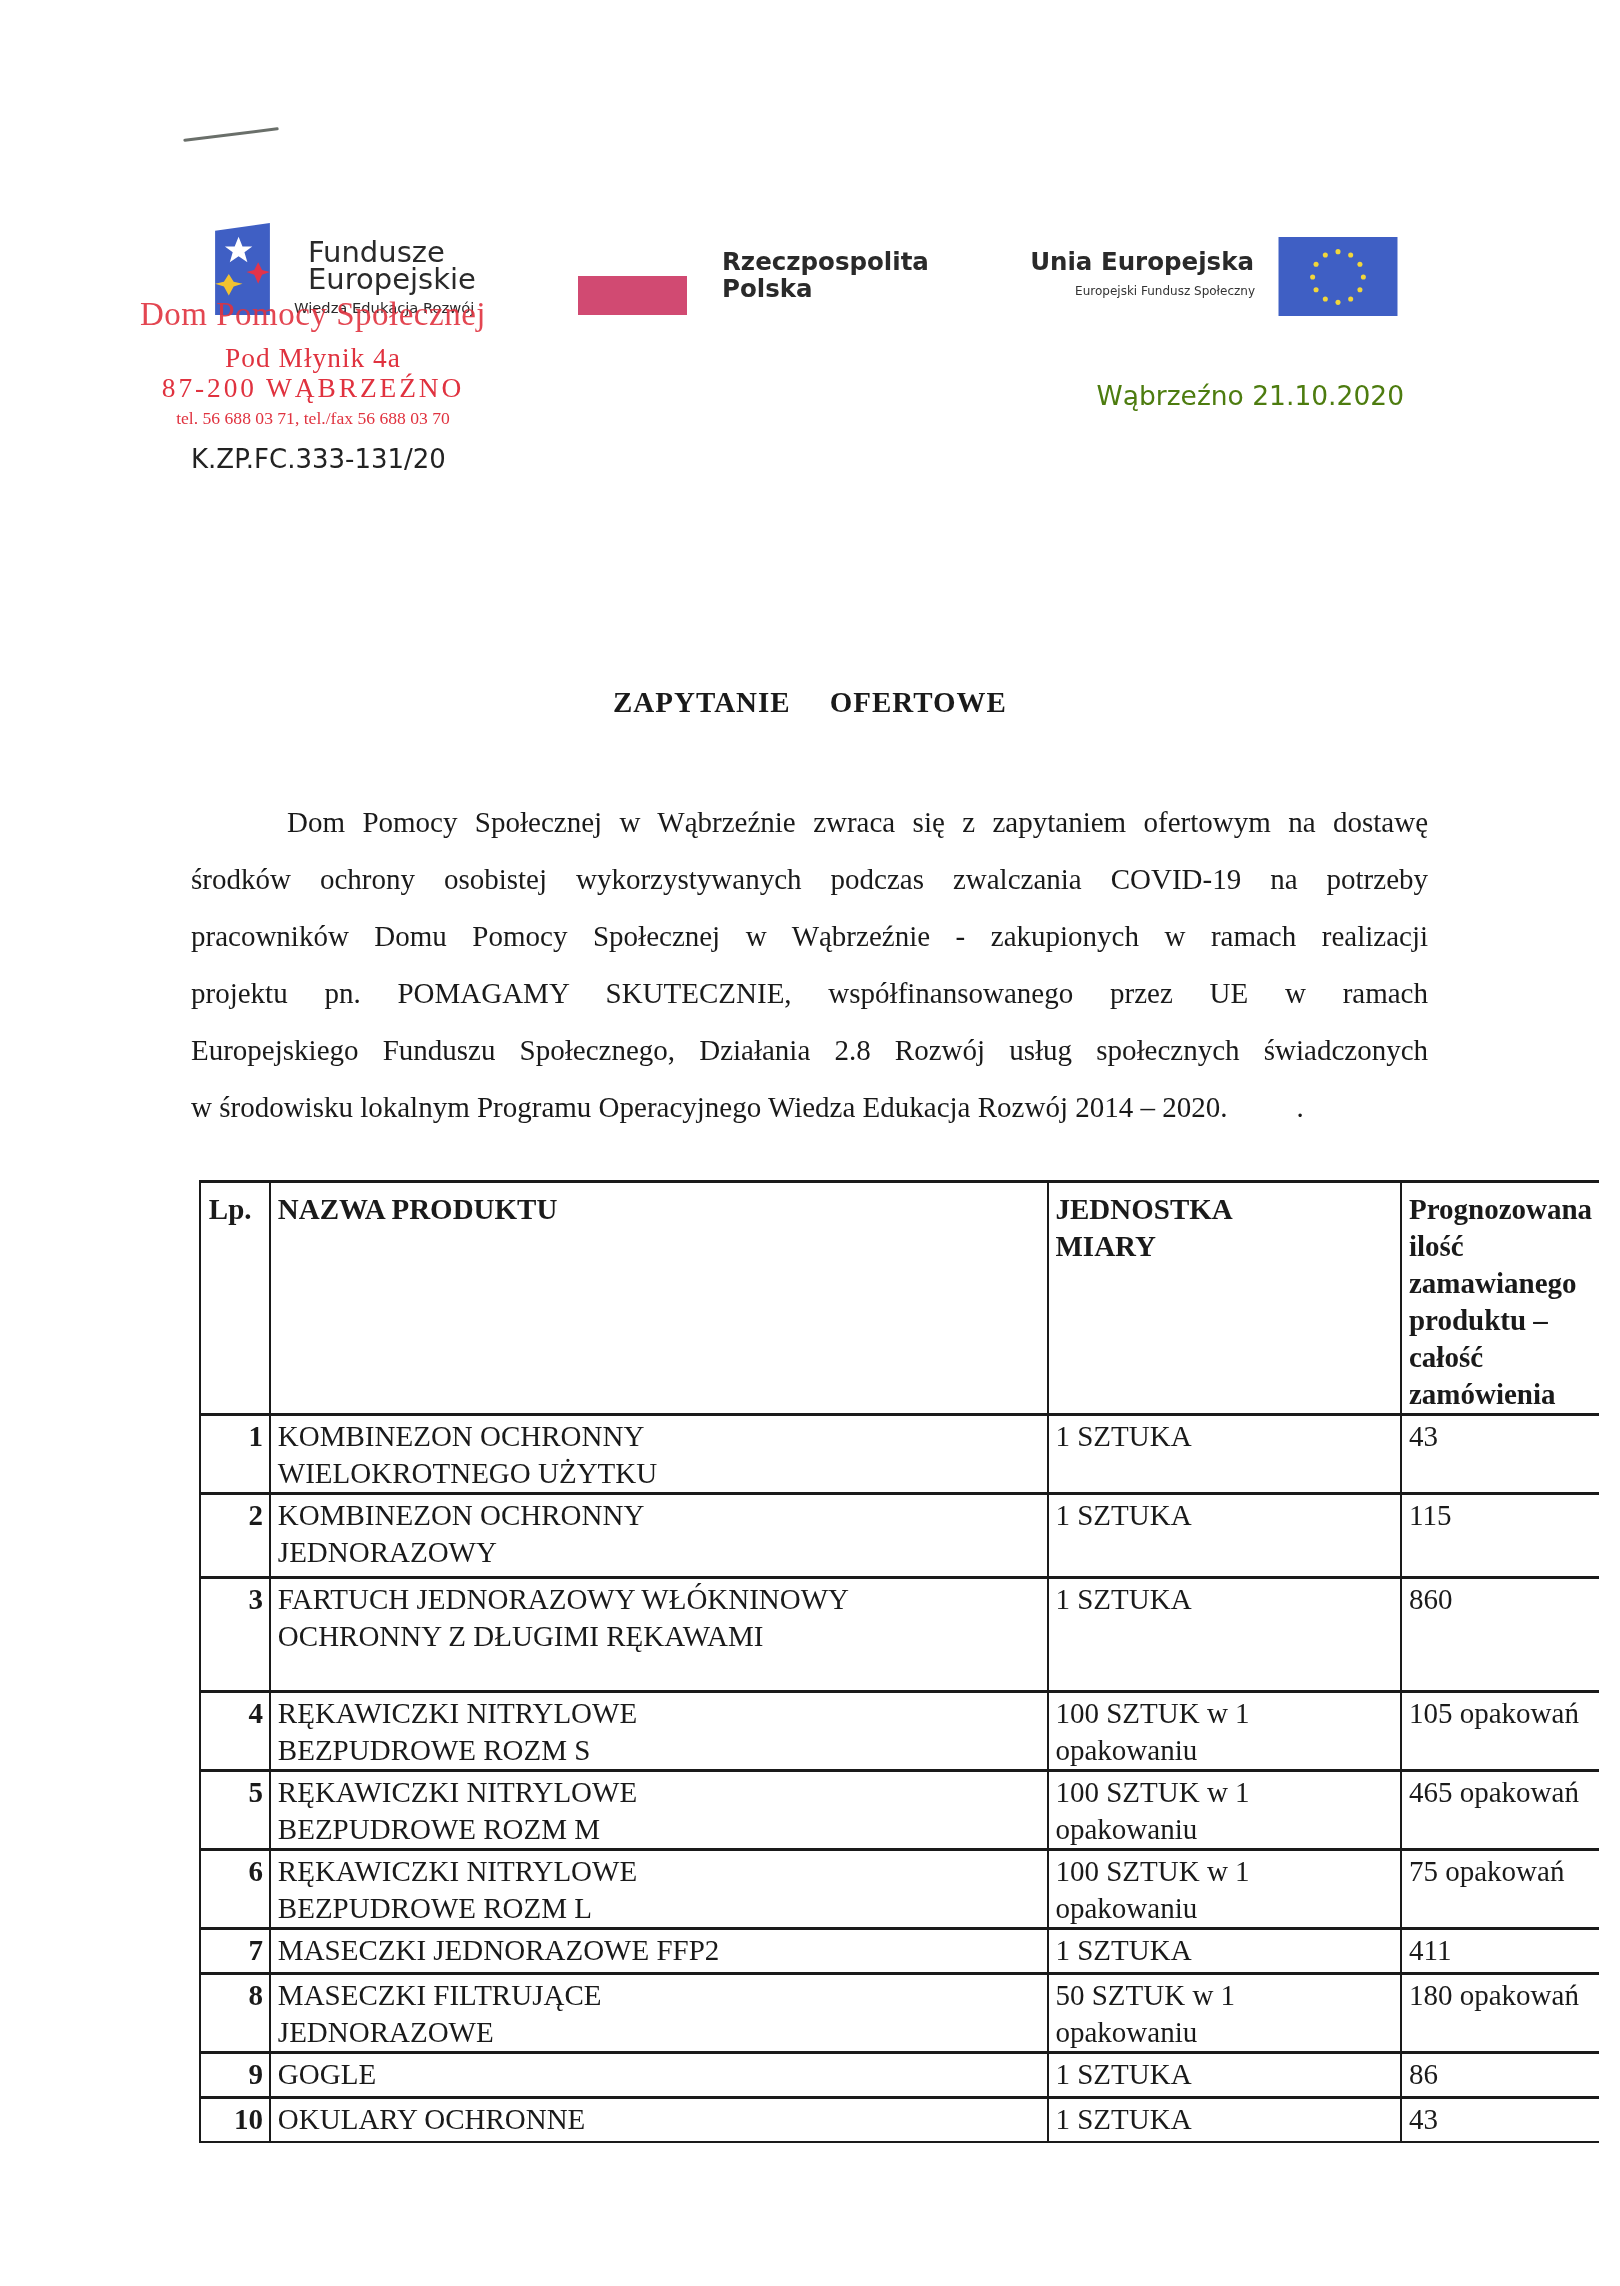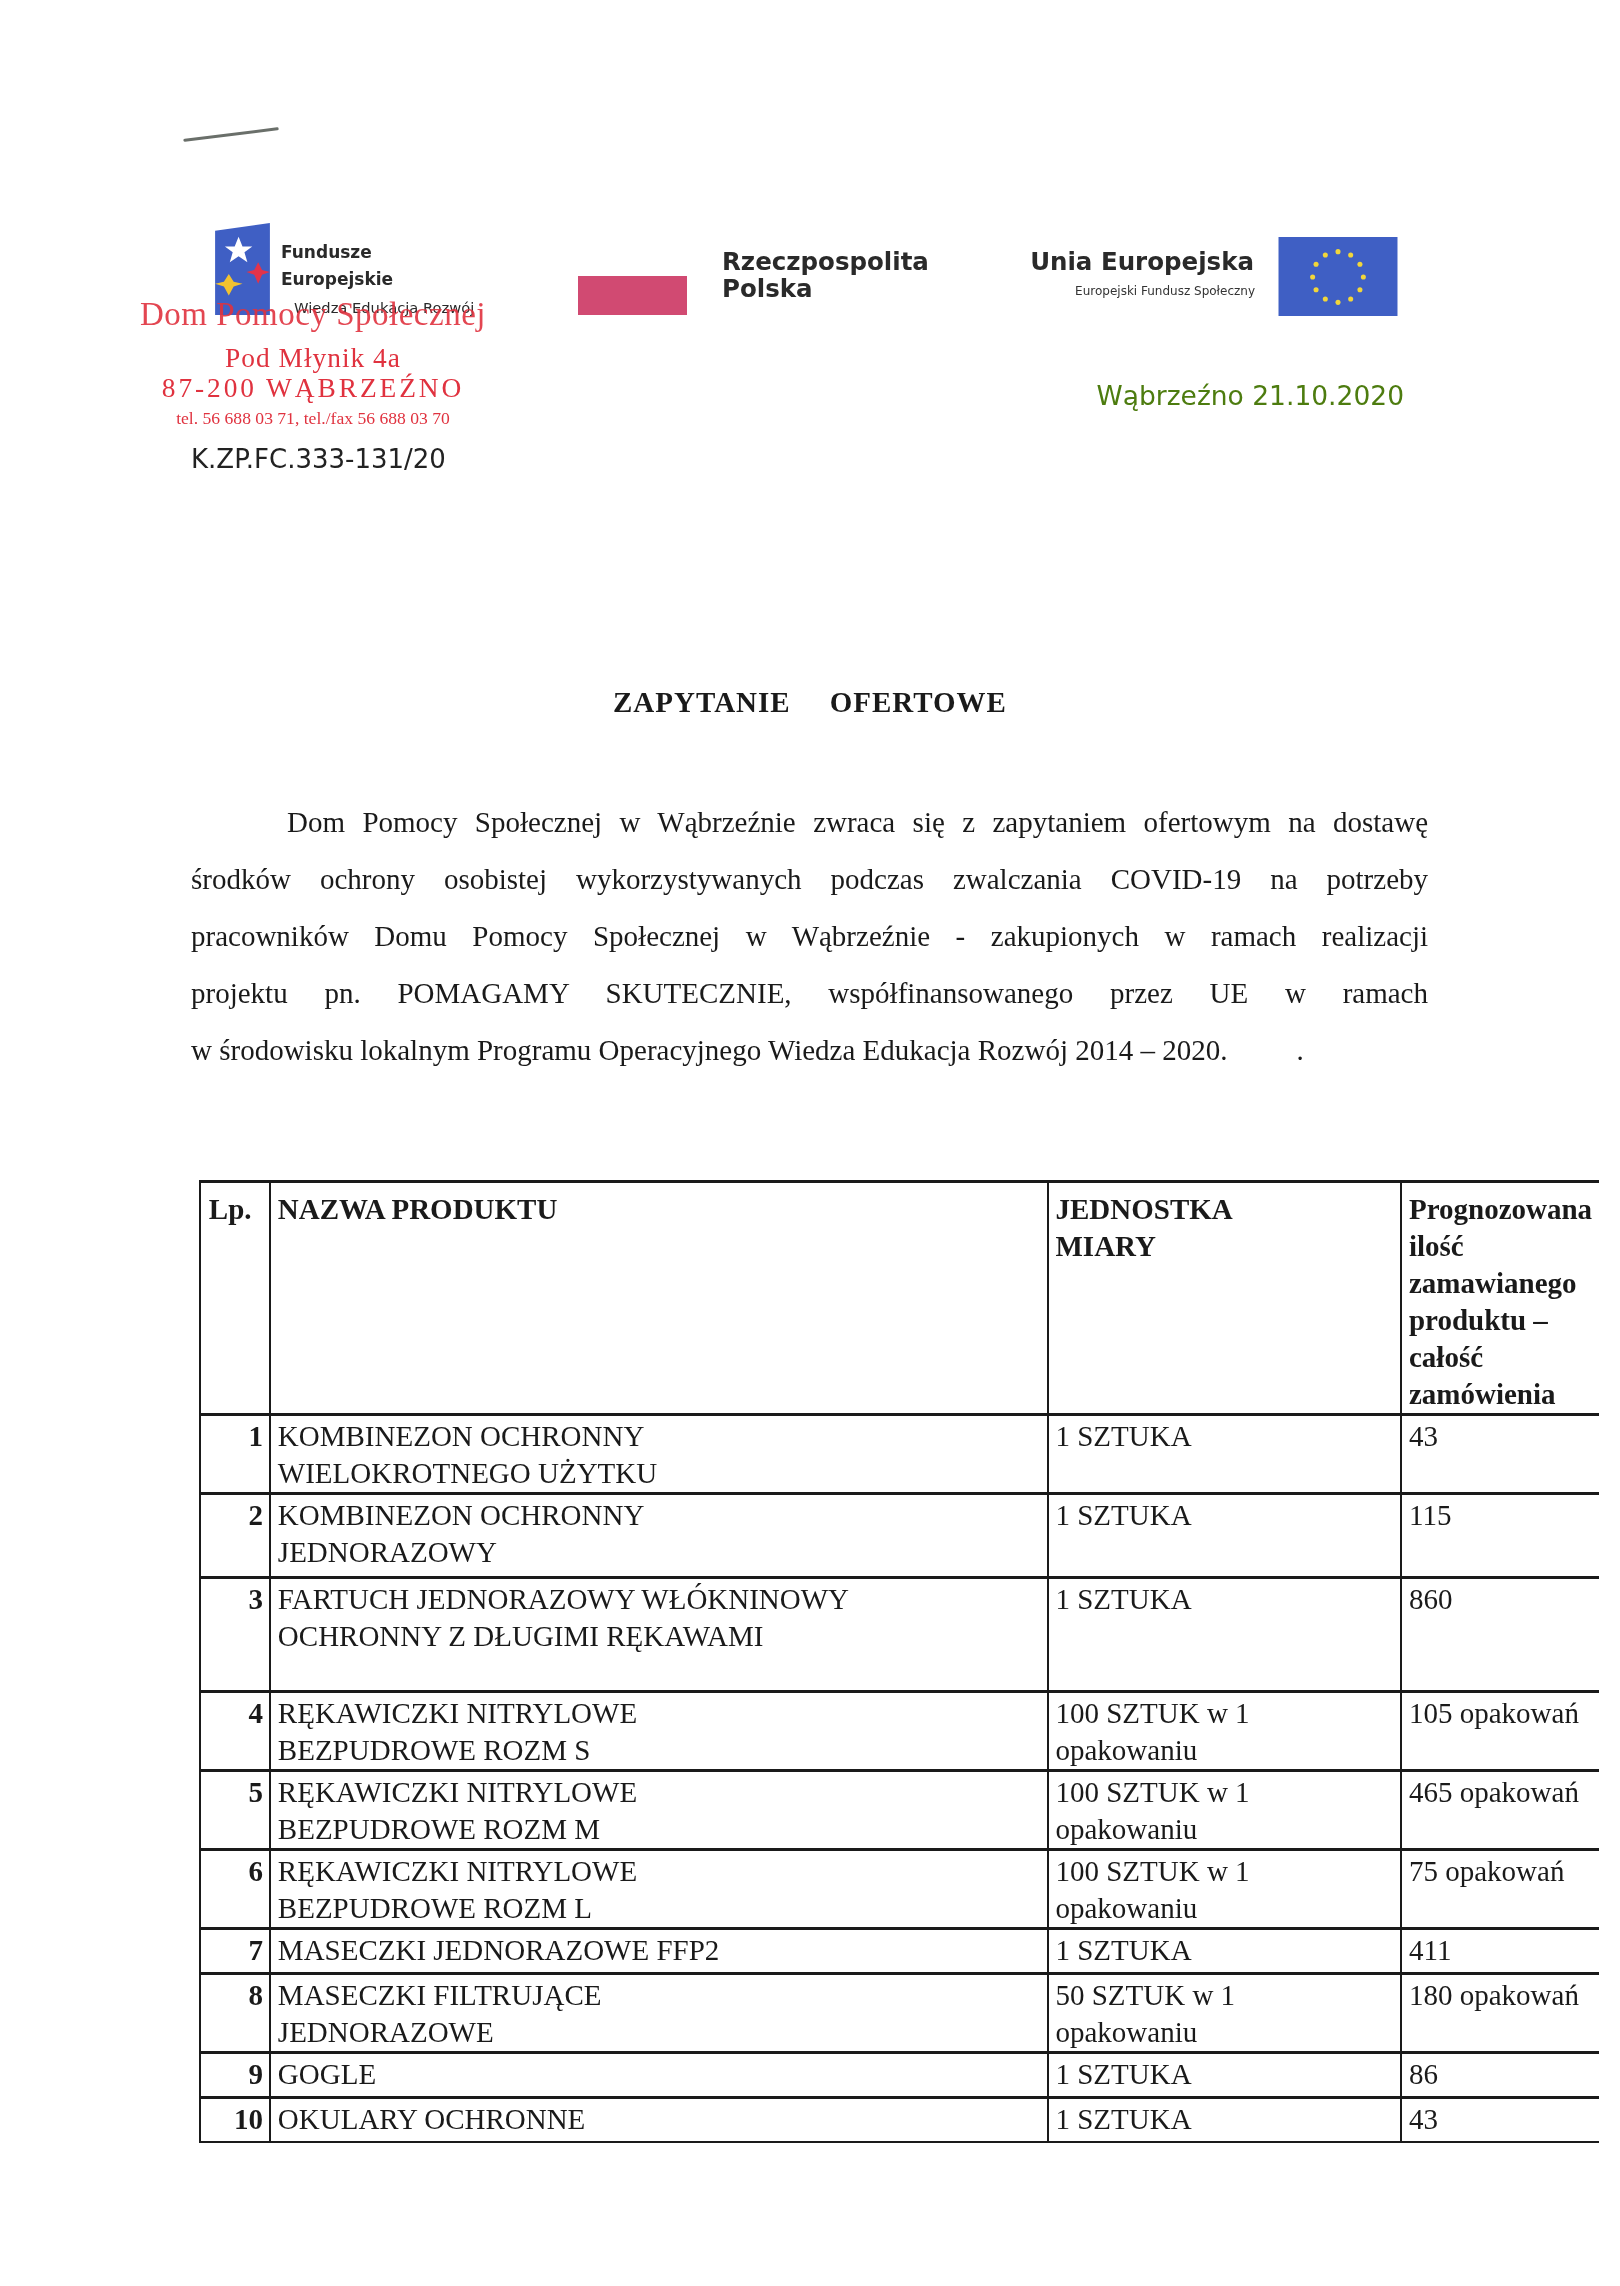"Fundusze" #fe-text { font-size: 17px -> 29px; font-weight: bold -> normal; left: 281px -> 308px }
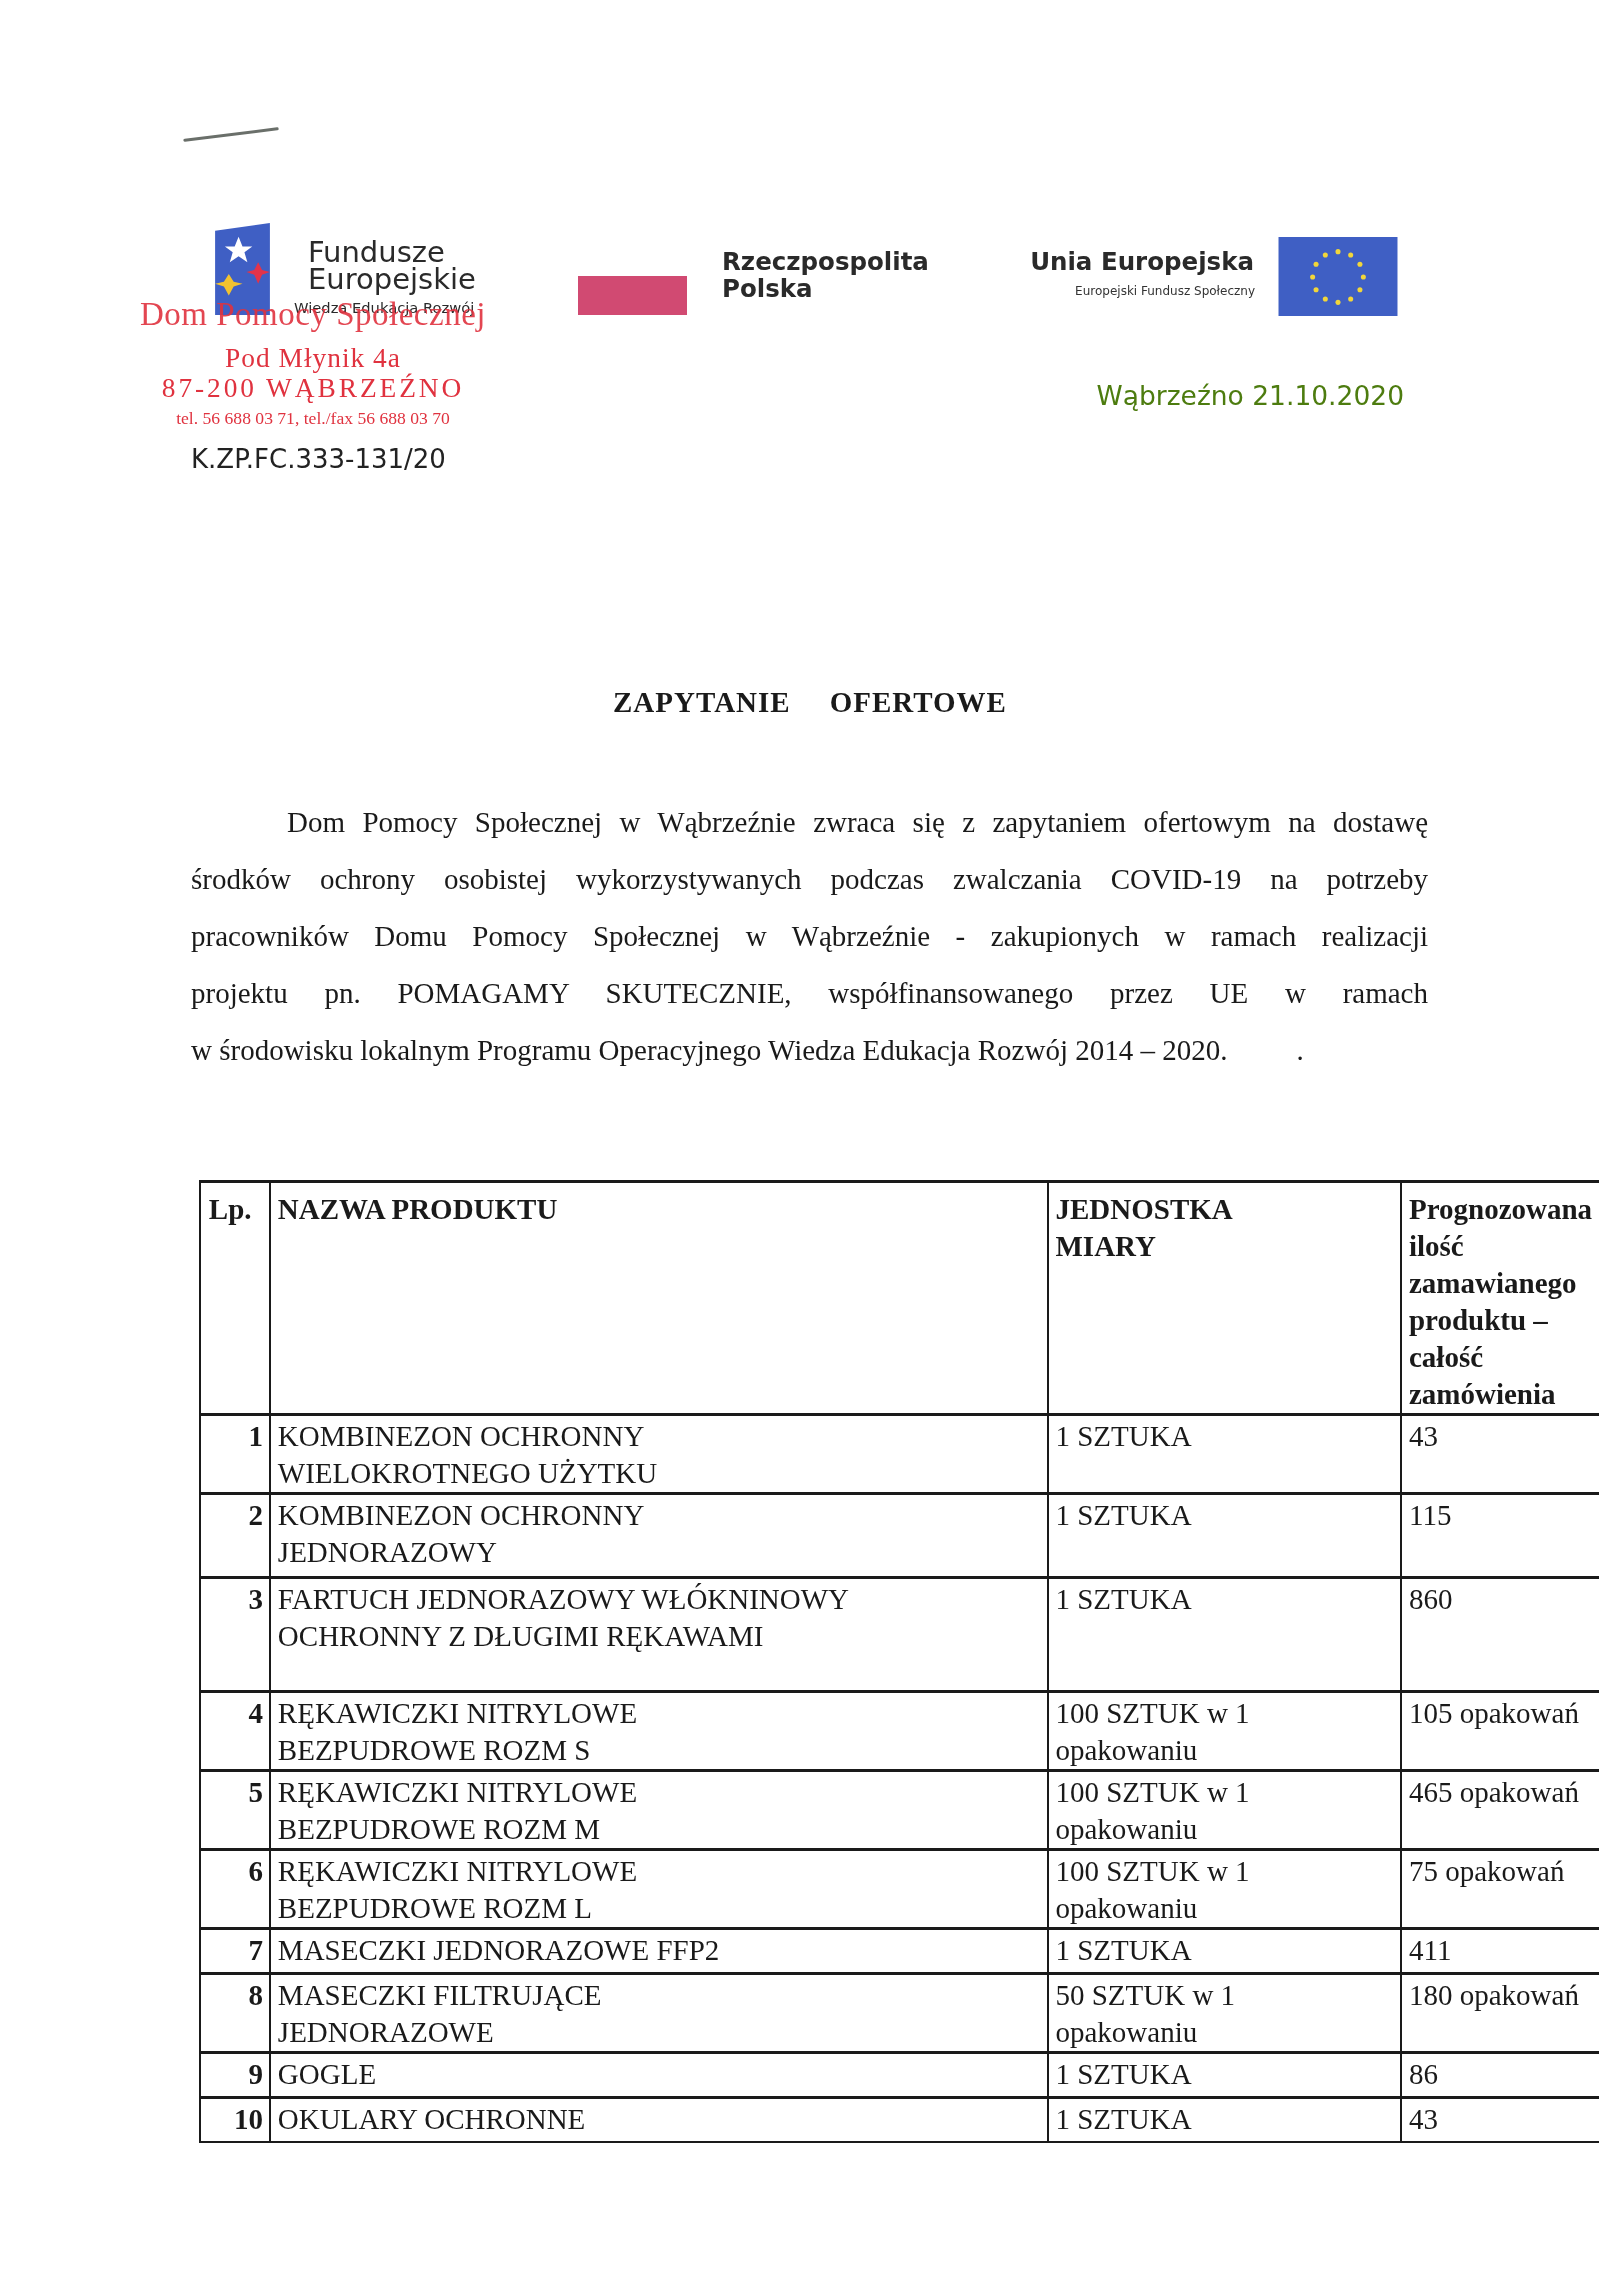"Europejskiego Funduszu Społecznego," span.line { html: none -> <span>Europejskiego Funduszu Społecznego, Działania 2.8 Rozwój usług społecznych świadczonych</span> }
